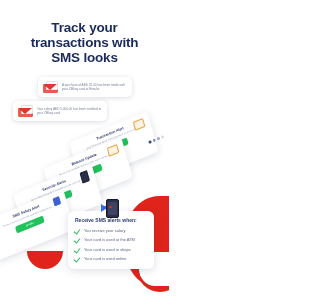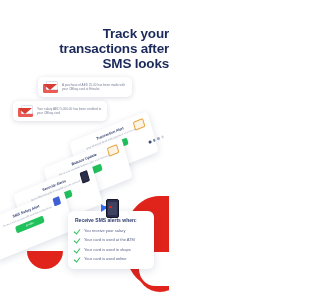"Track your" .headline { text-align: right -> center; top: 26px -> 20px }
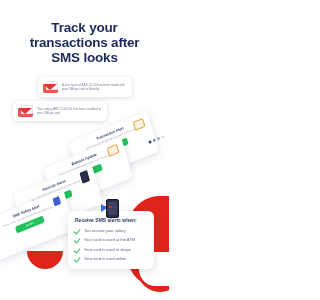"transactions after" span { text: after -> with }
